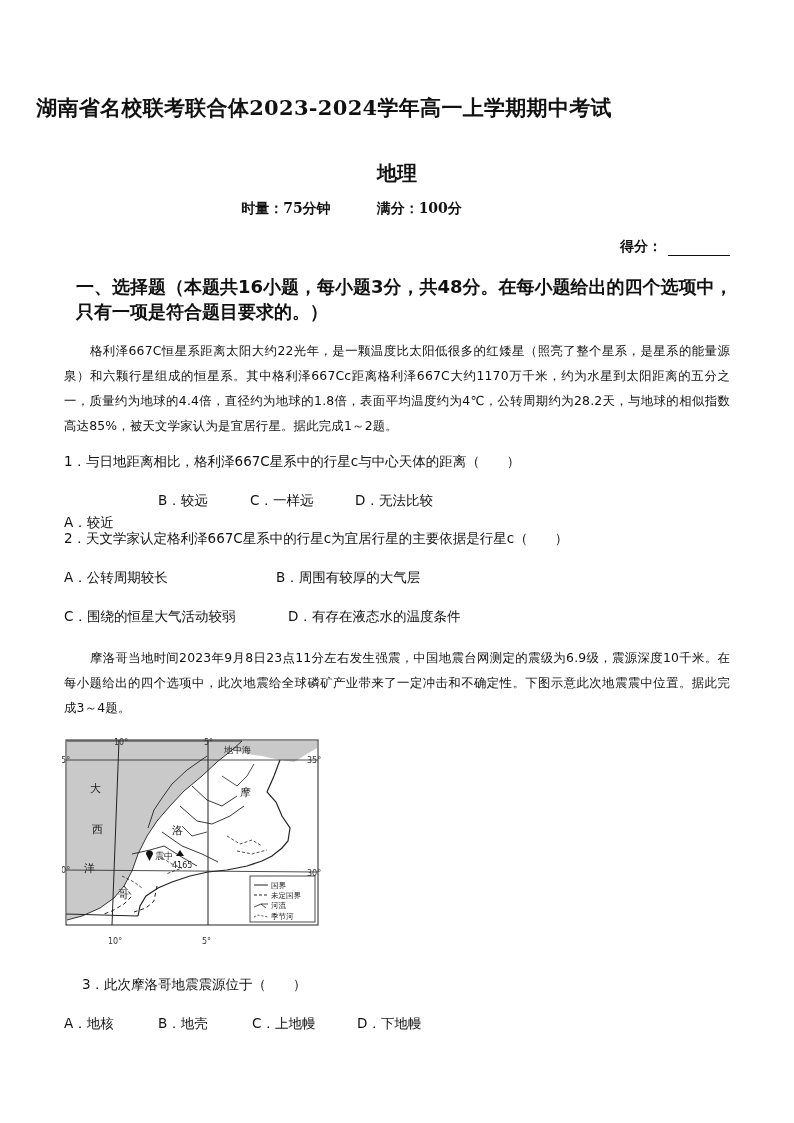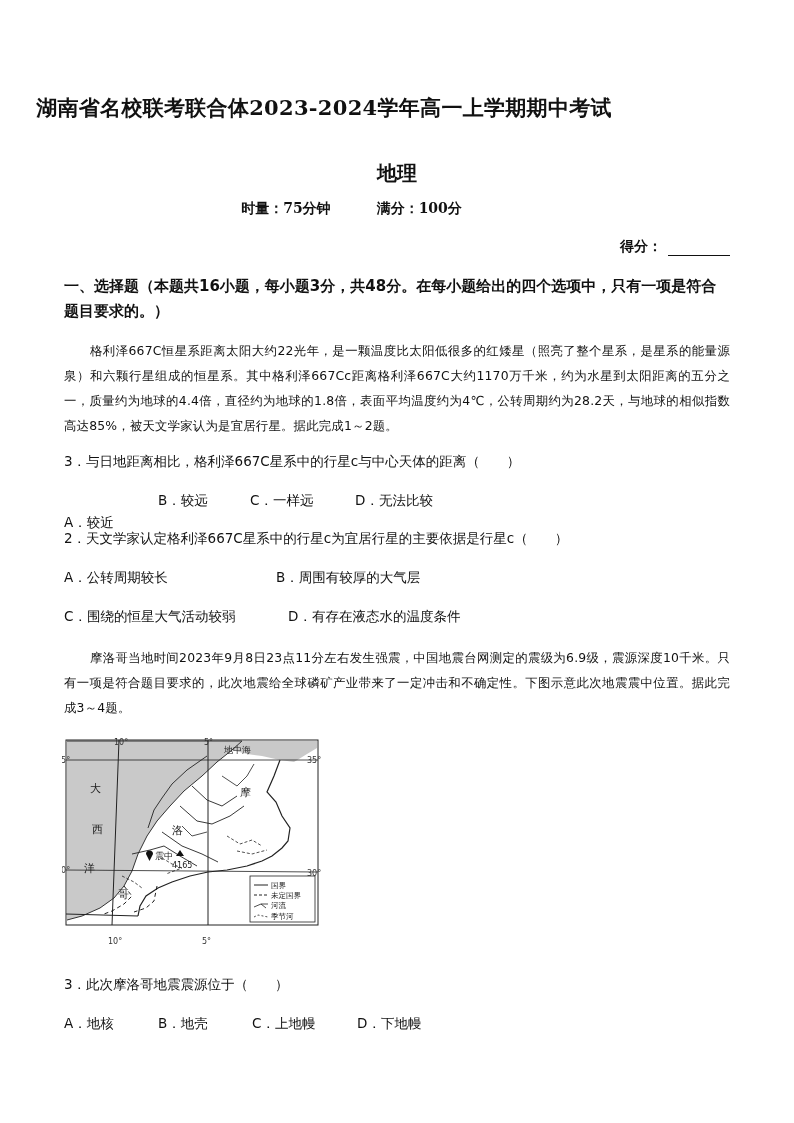"一、选择题（本题共16小题，每小题3分，共48分。在每小题给出的四个选项中，只有" .section { font-size: 15px -> 18px; left: 64px -> 76px }
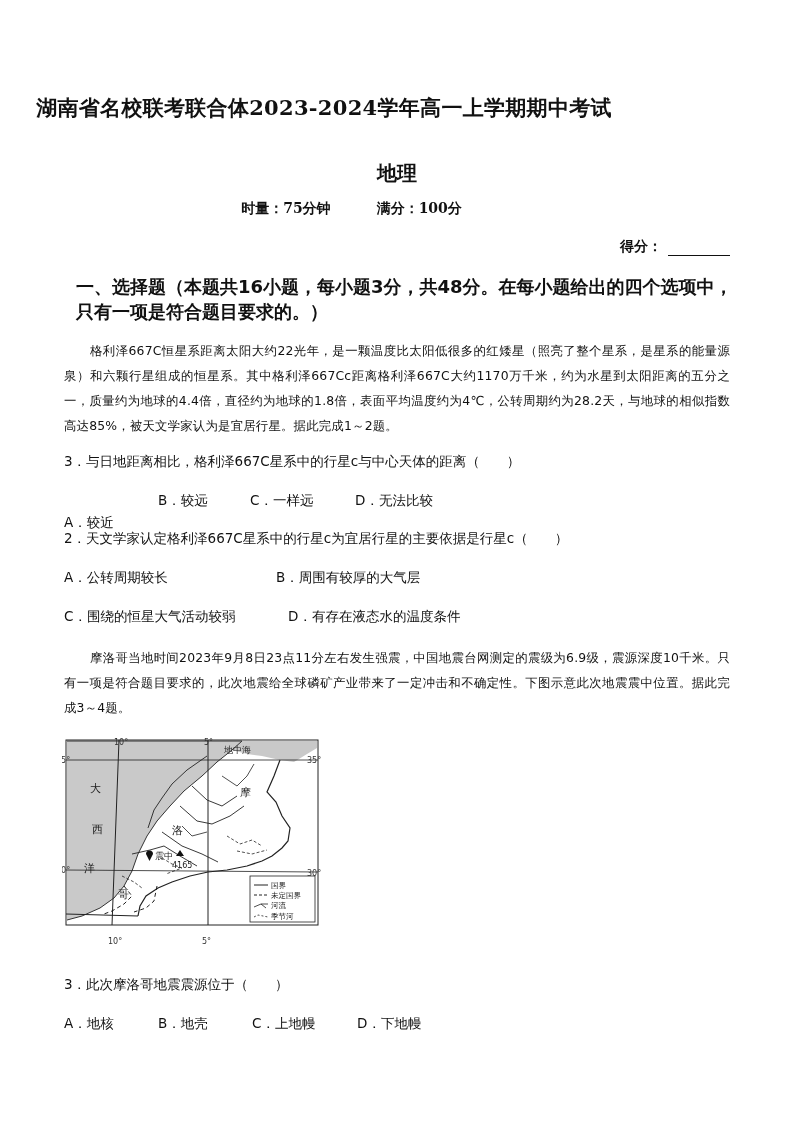"3．与日地距离相比，格利泽667C星系中的行星c与中心天体的距离（ ）" div.abs { text: 3 -> 1 }
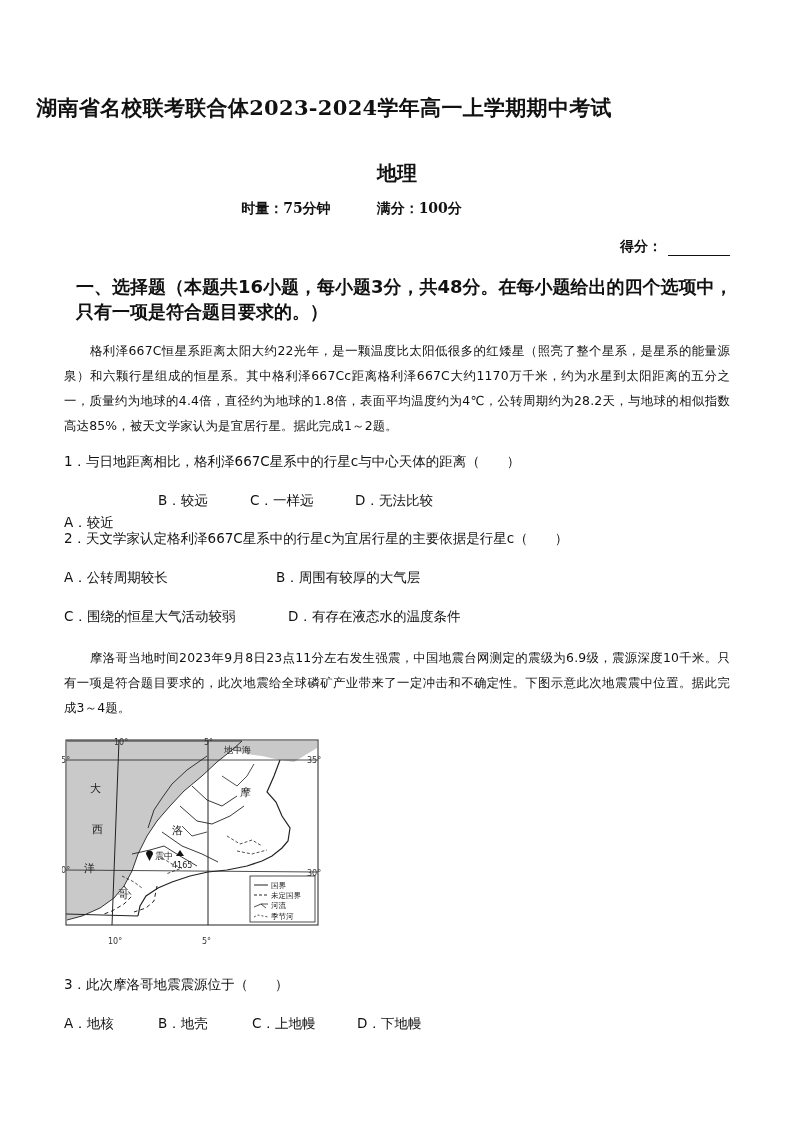"摩洛哥当地时间2023年9月8日23点11分左右发生强震，中国地震台网测定的震级" div.abs { text: 只有一项是符合题目要求的 -> 在每小题给出的四个选项中 }
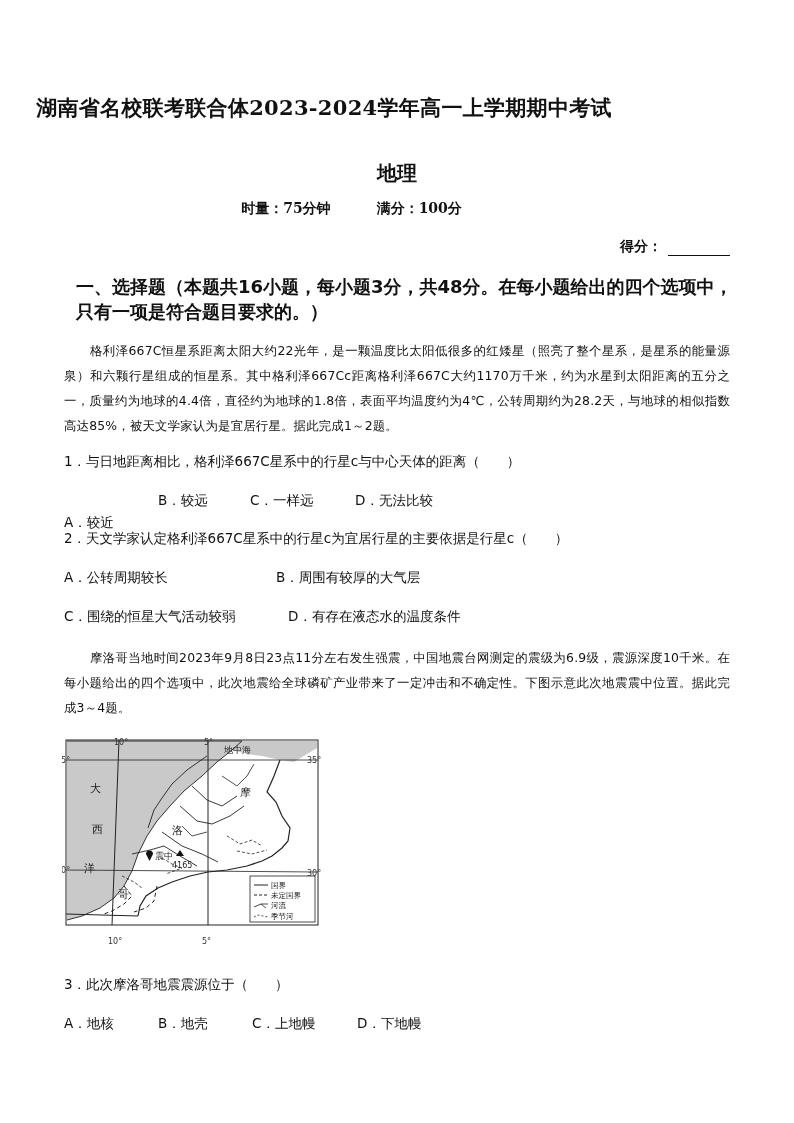"3．此次摩洛哥地震震源位于（ ）" div.abs { margin-left: none -> 18px }
